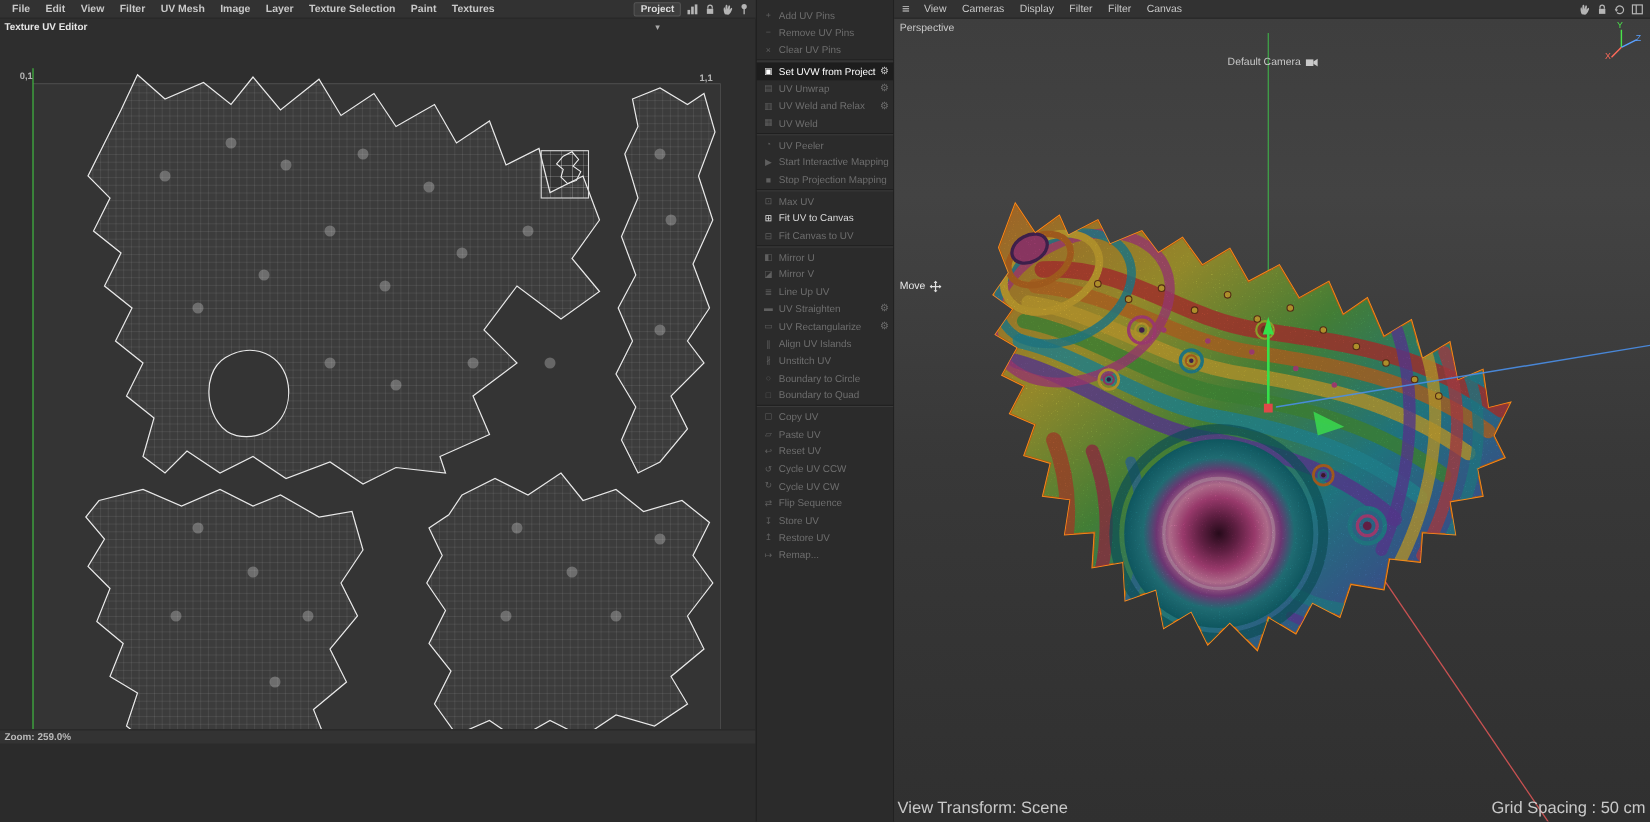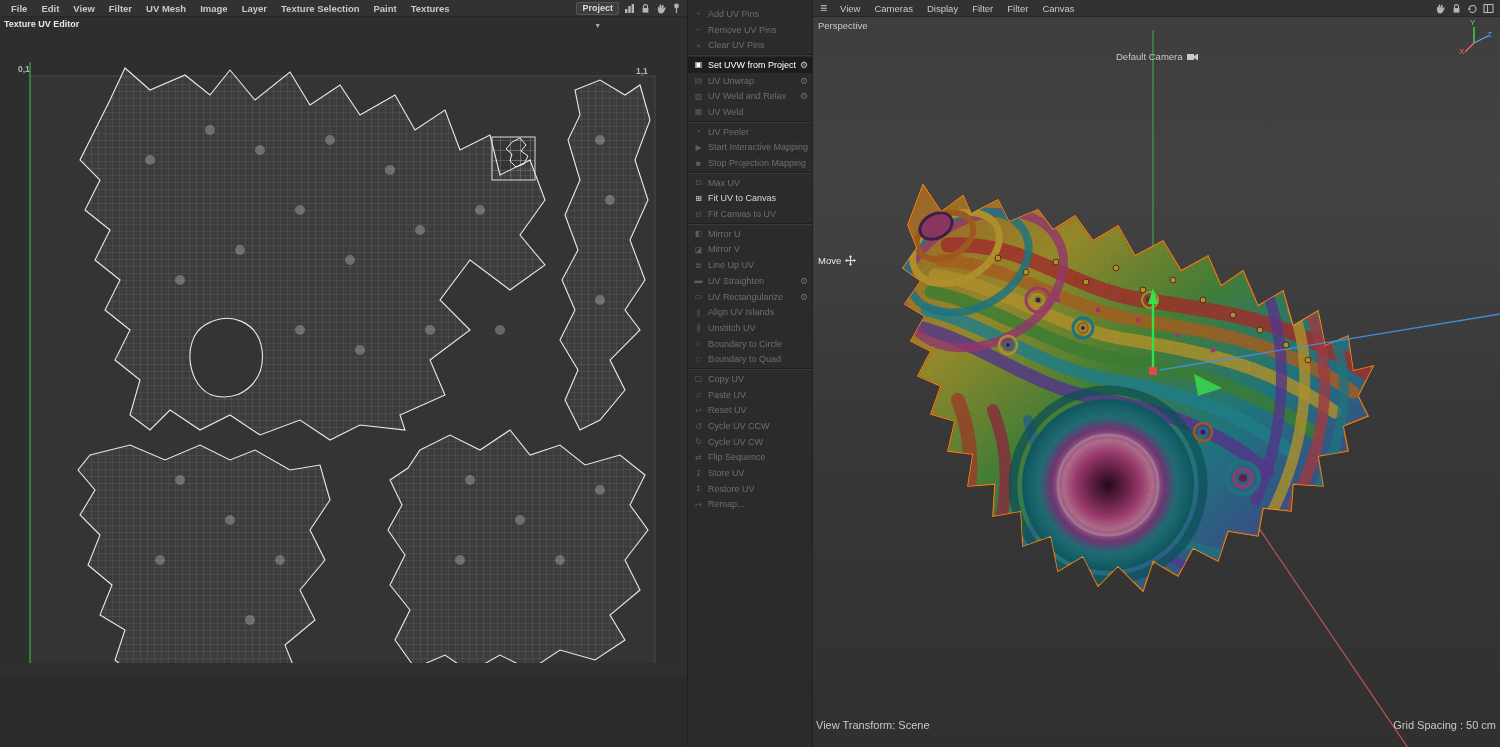"Zoom: 259.0%" footer.statusbar { html: none -> <footer> <span>Zoom: 259.0%</span> </footer> }
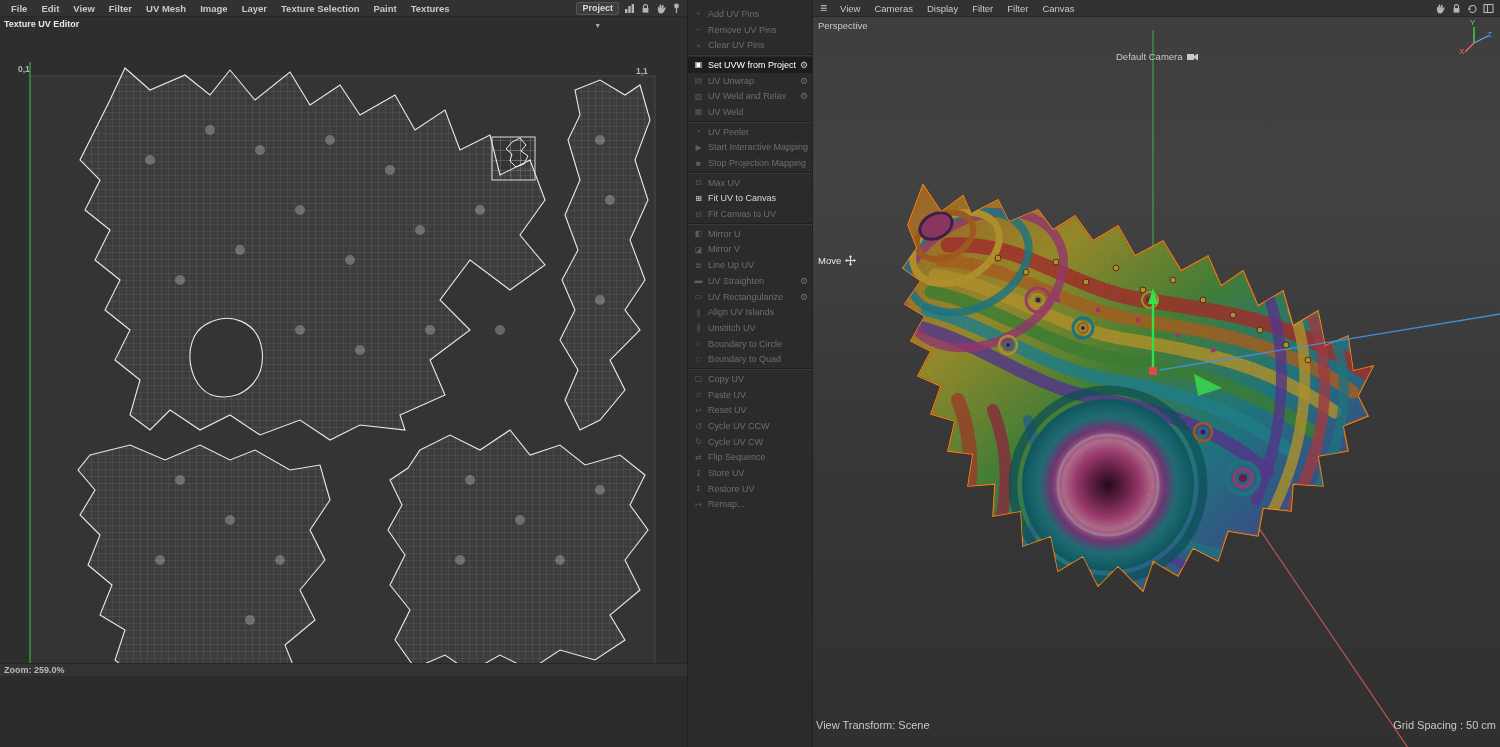"View Transform: Scene" .vp-status { bottom: 16px -> 4px; font-size: 11px -> 15px }
